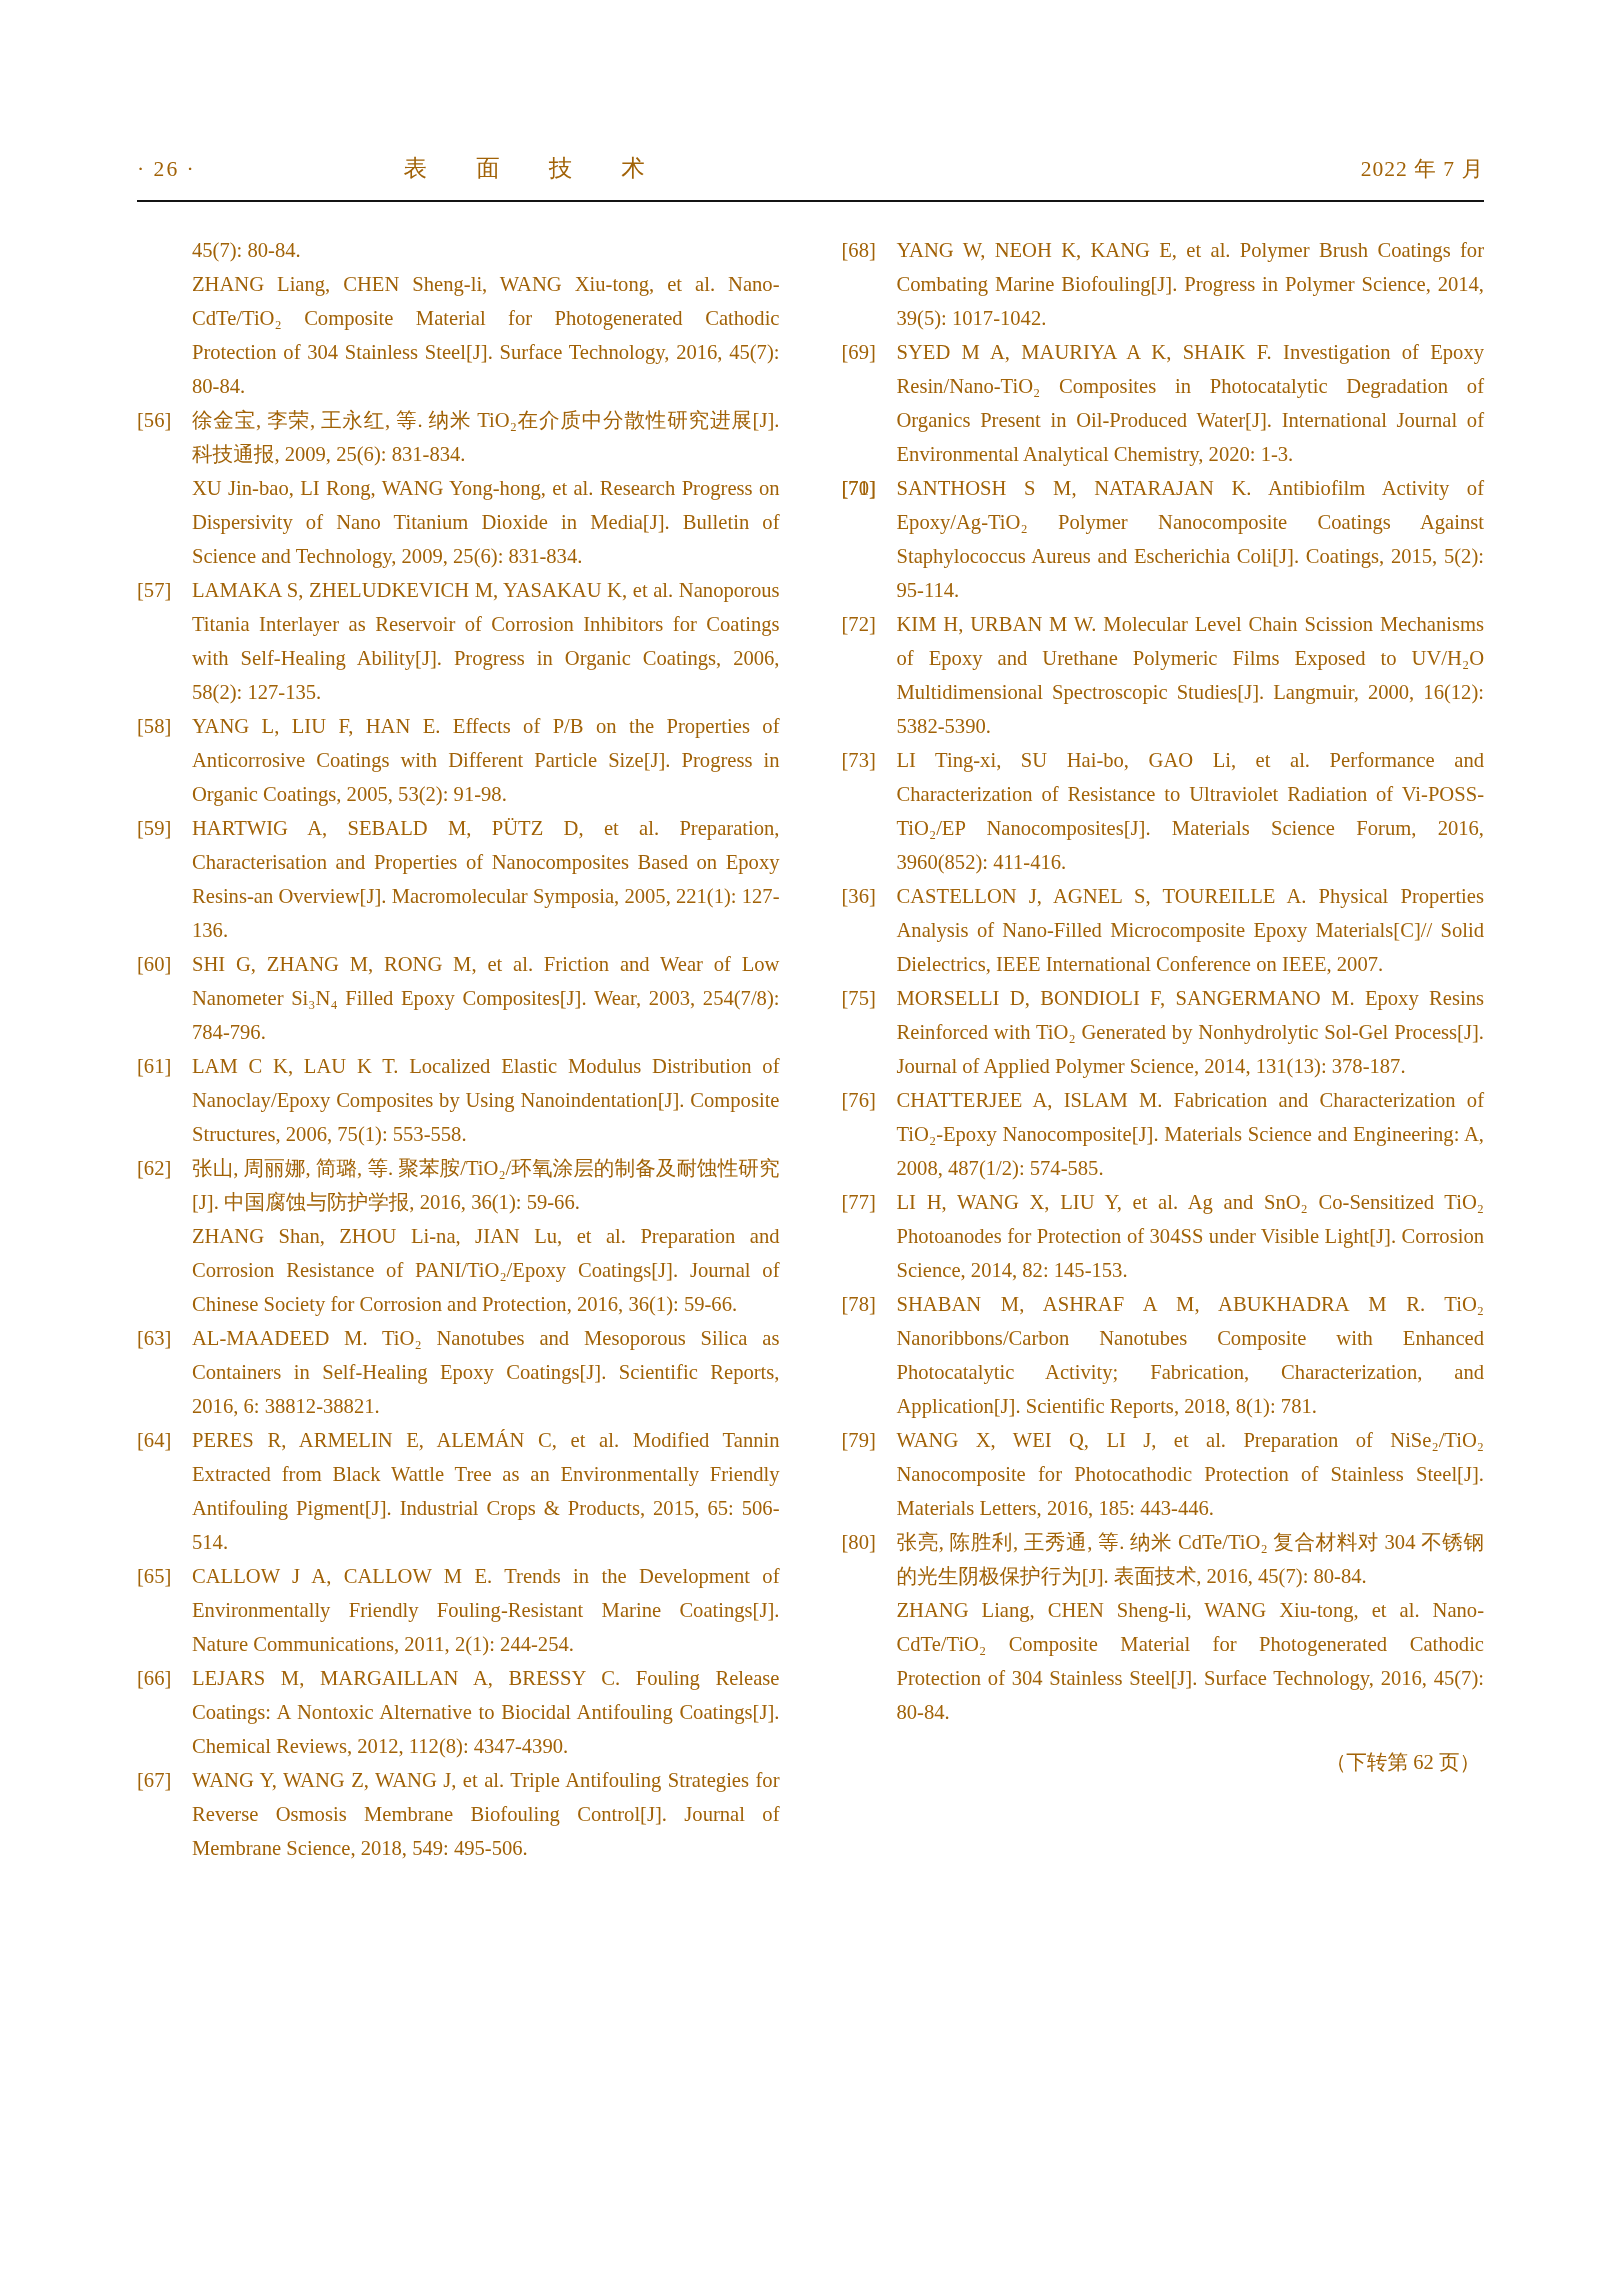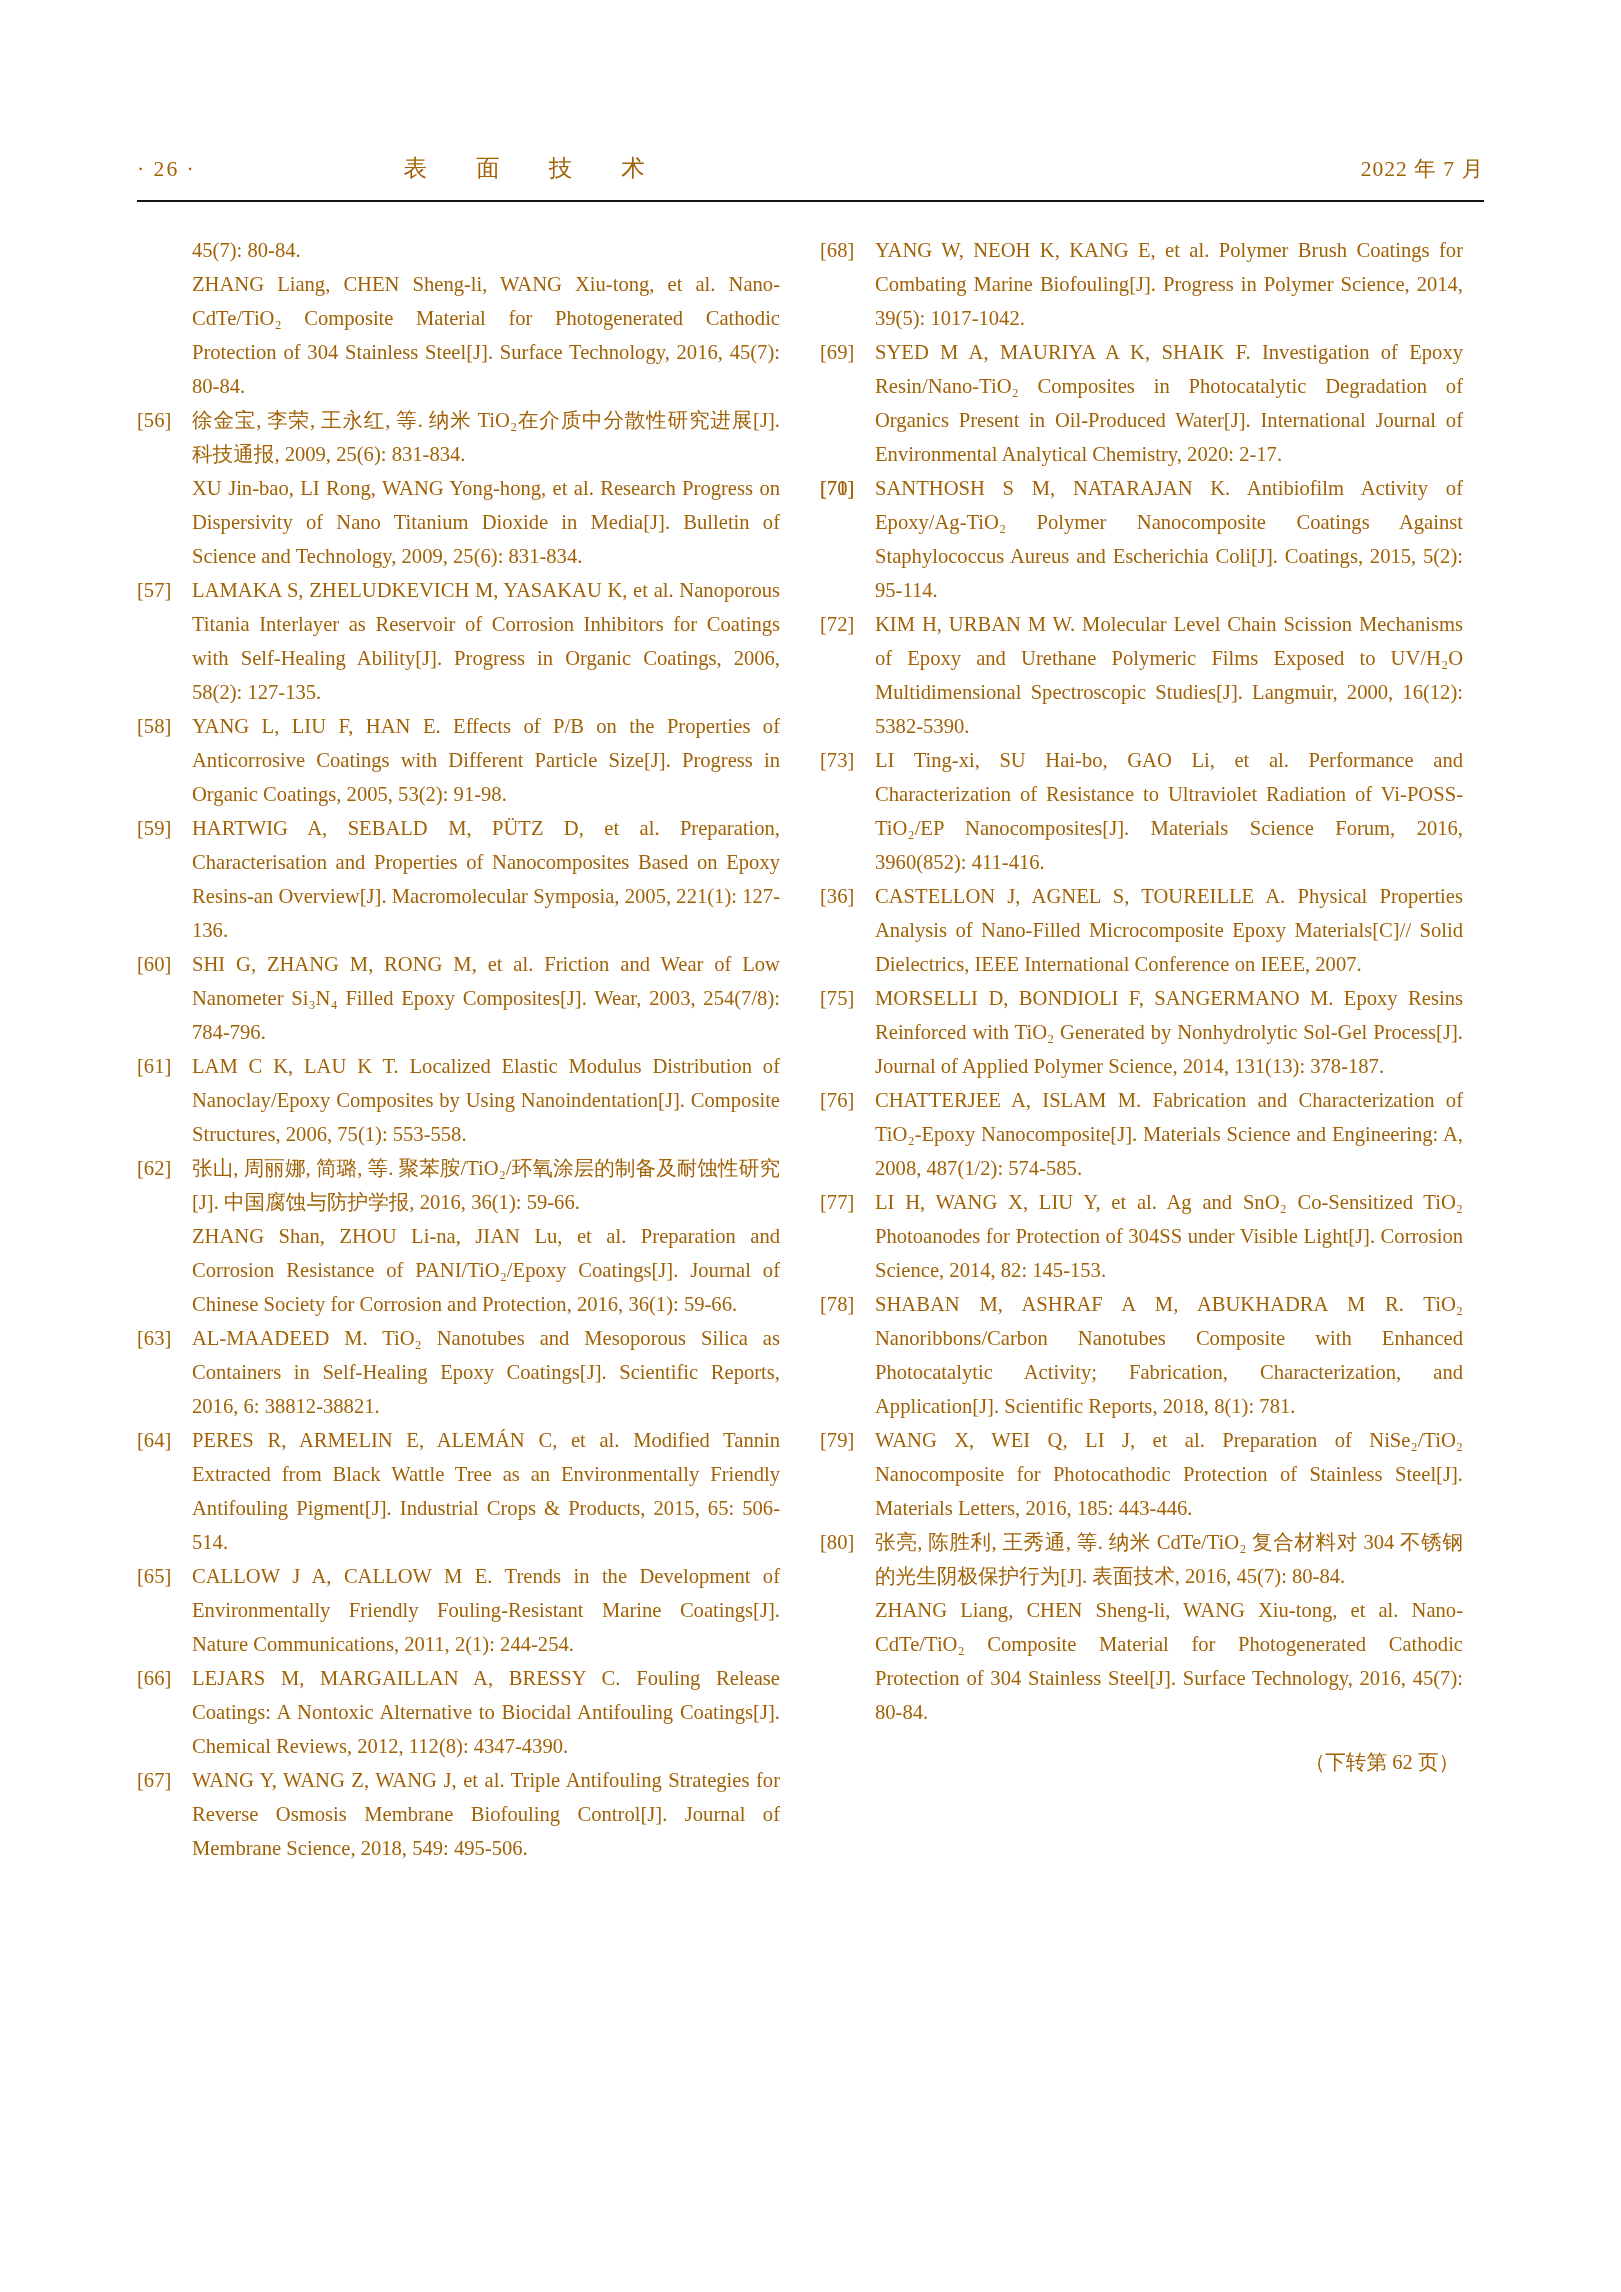"45(7): 80-84." .content { gap: 40px -> 62px }
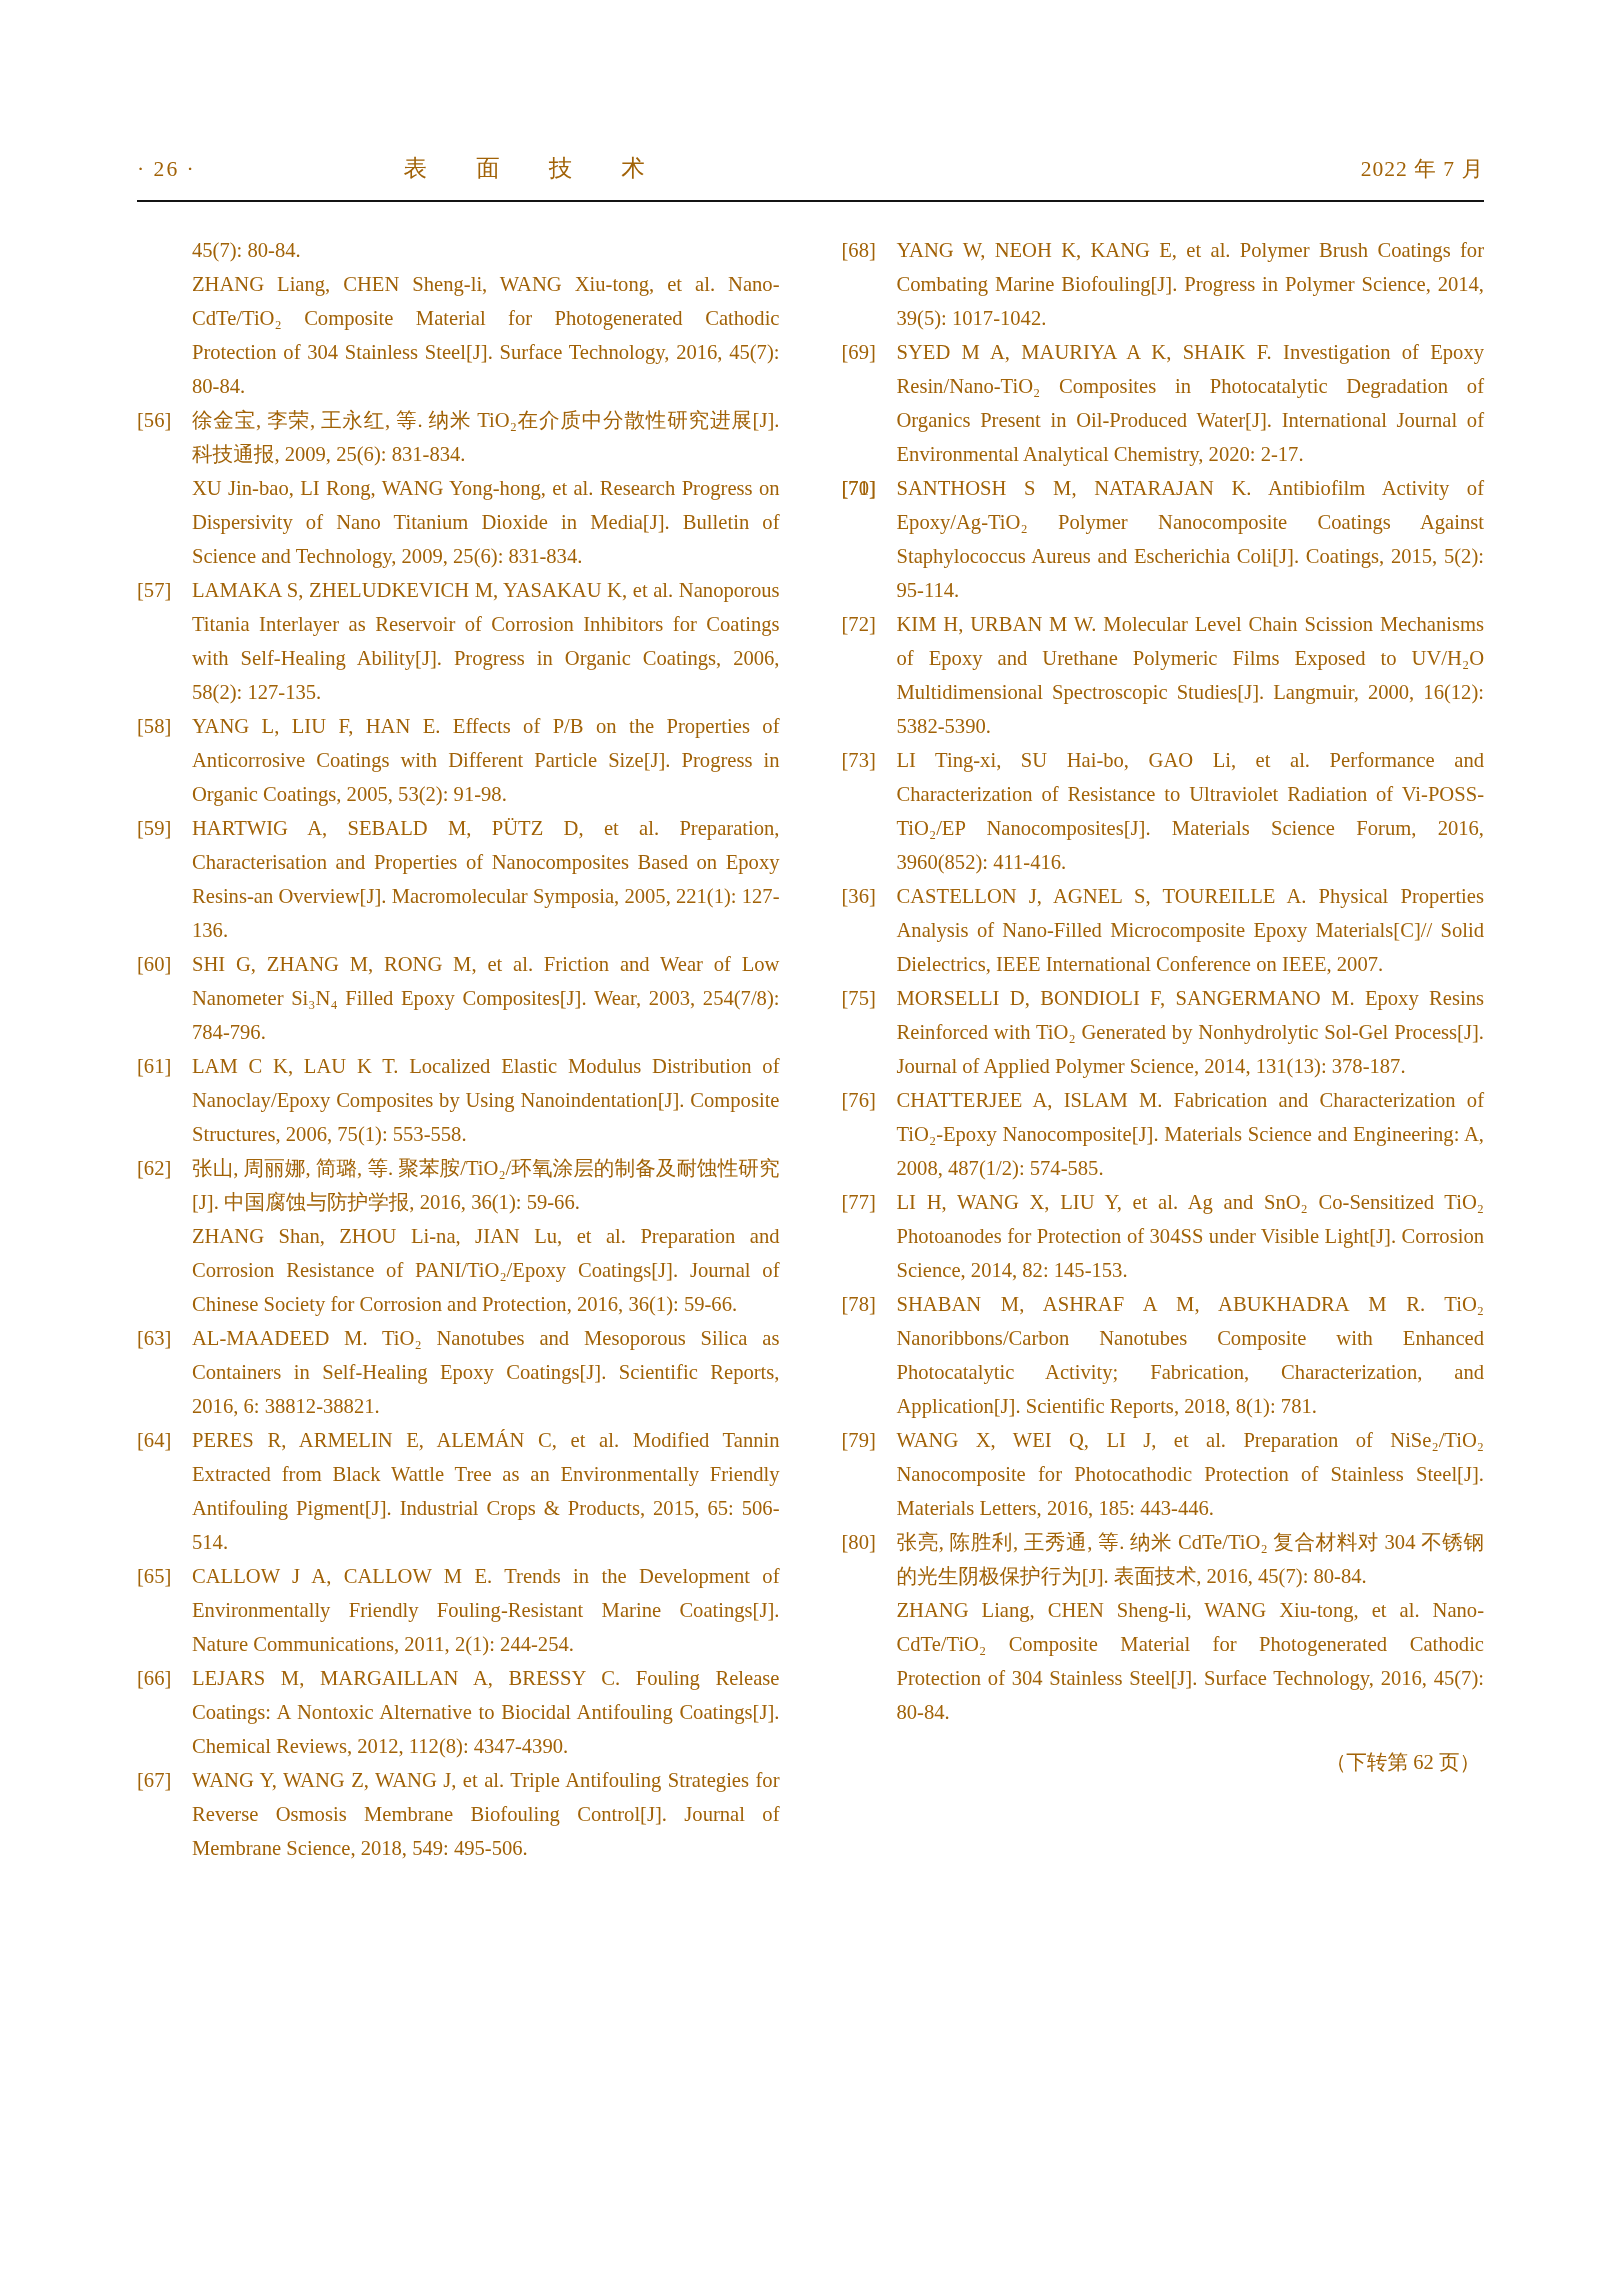"SYED M A, MAURIYA A" span.txt { text: 2-17 -> 1-3 }
